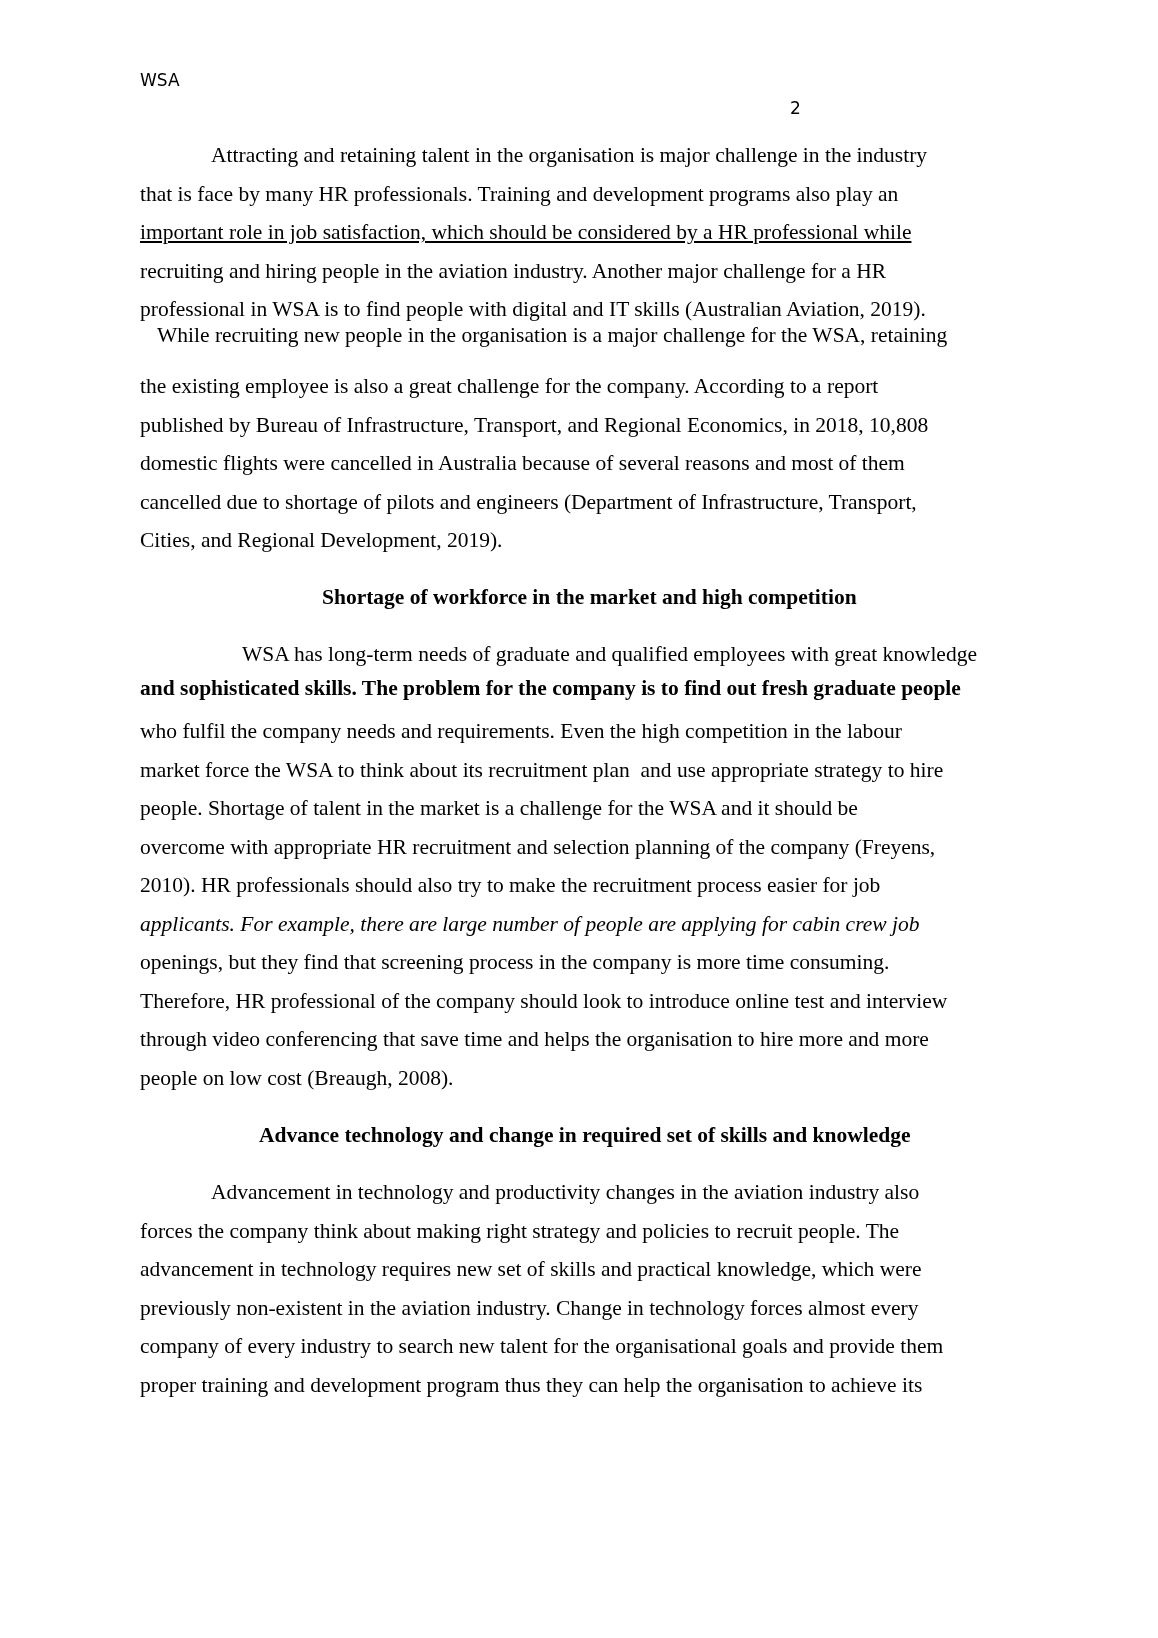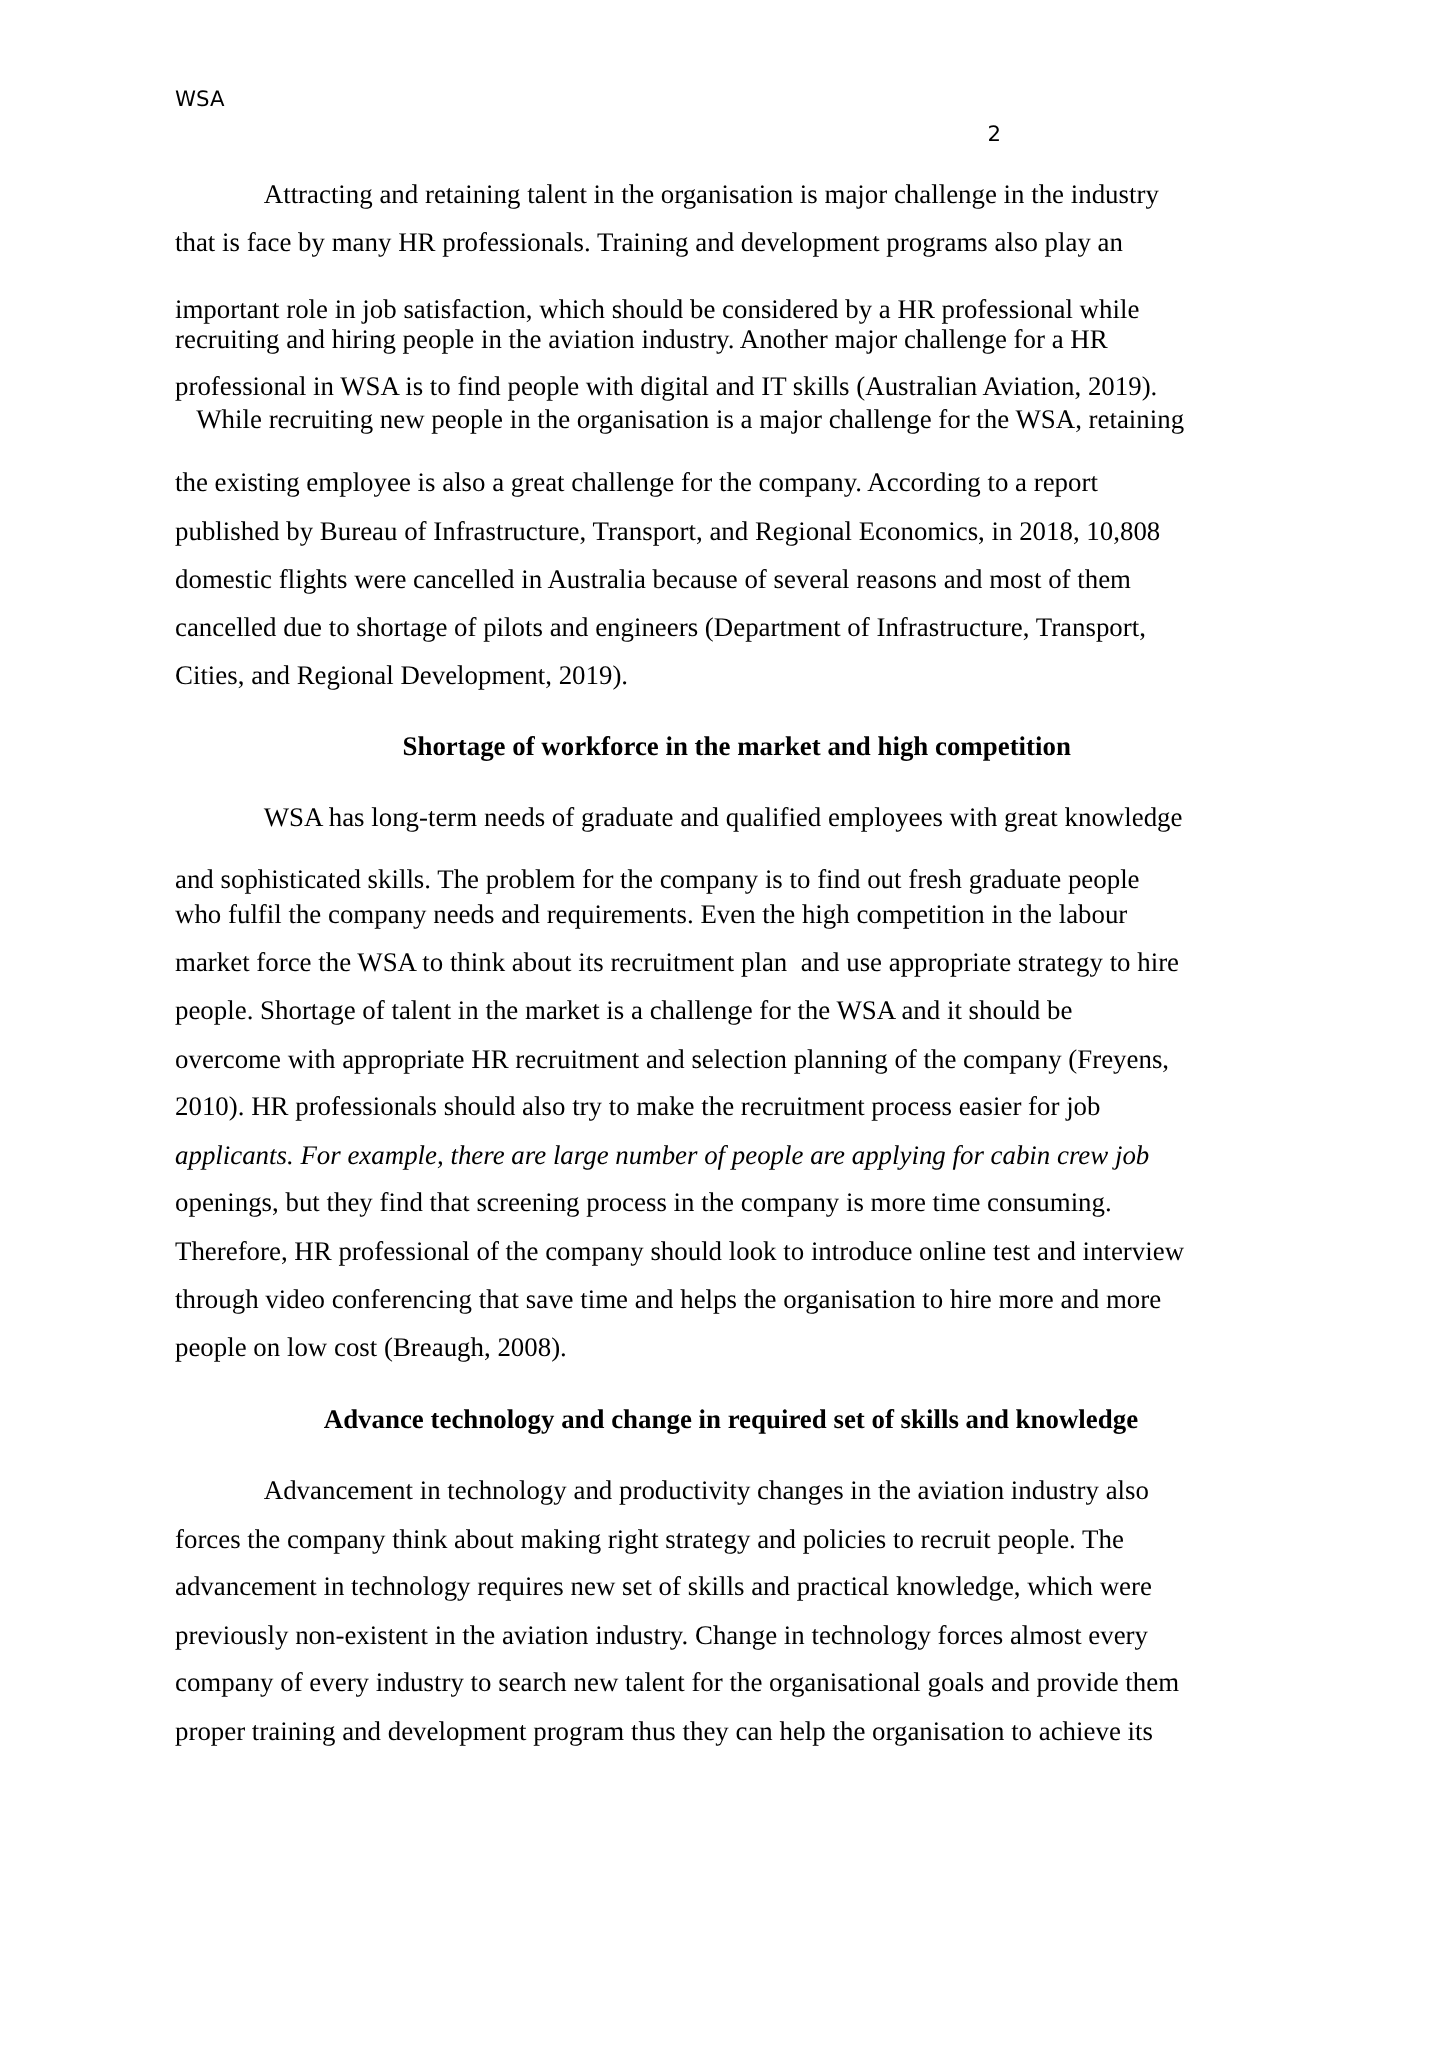"important role in job satisfaction," div.line { text-decoration: none -> underline; top: 92px -> 77px }
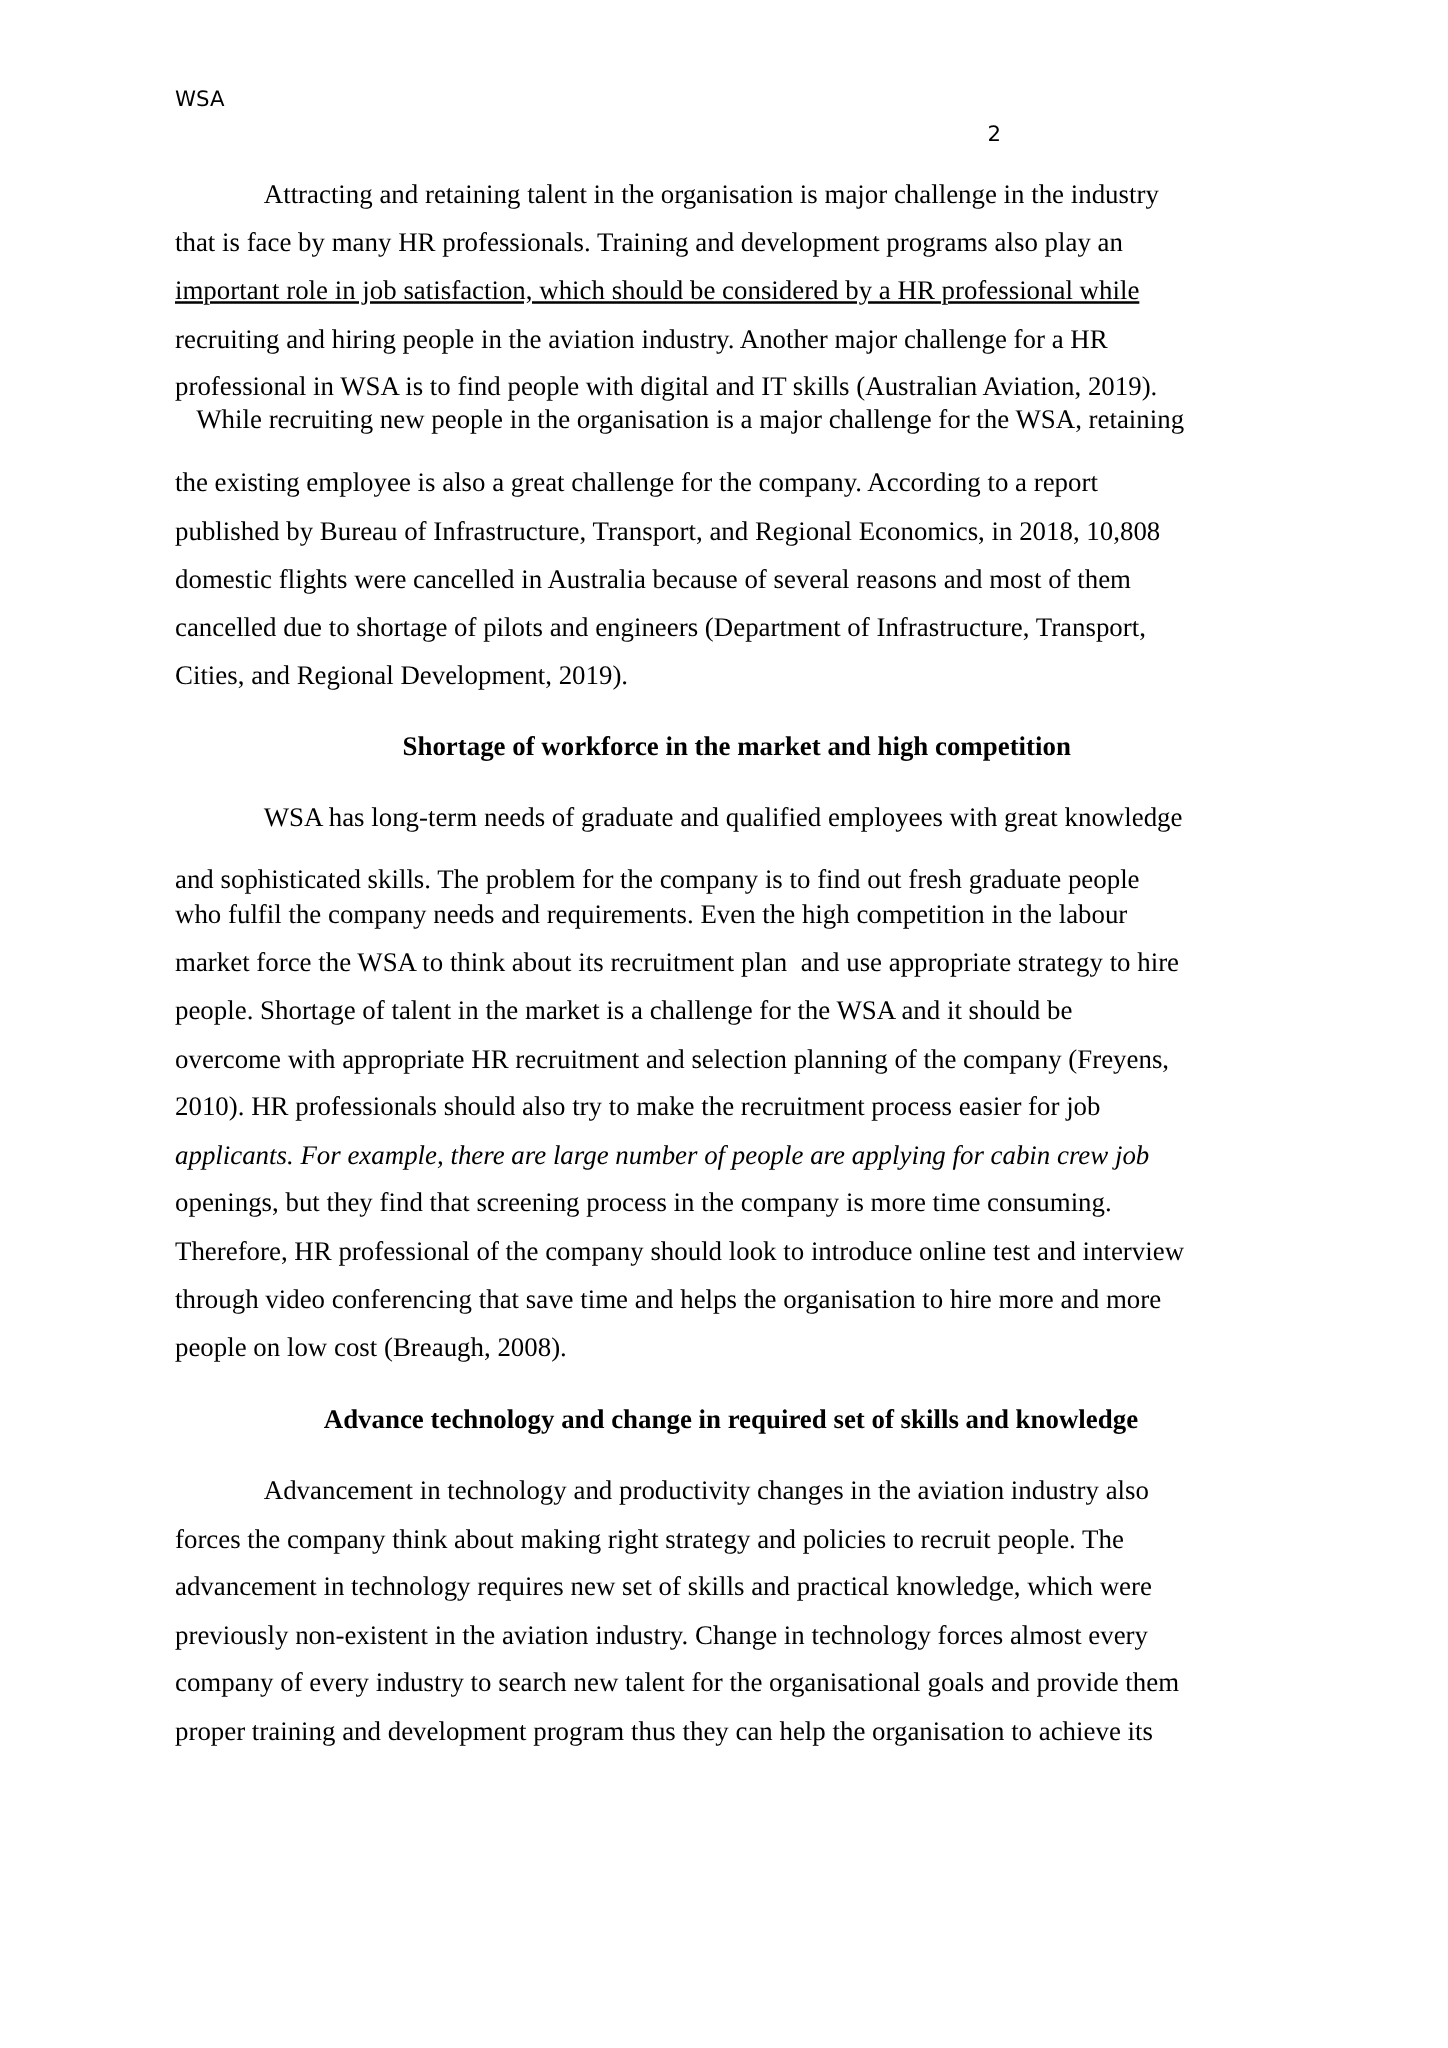"WSA has long-term needs of" div.line { margin-left: none -> 31px }
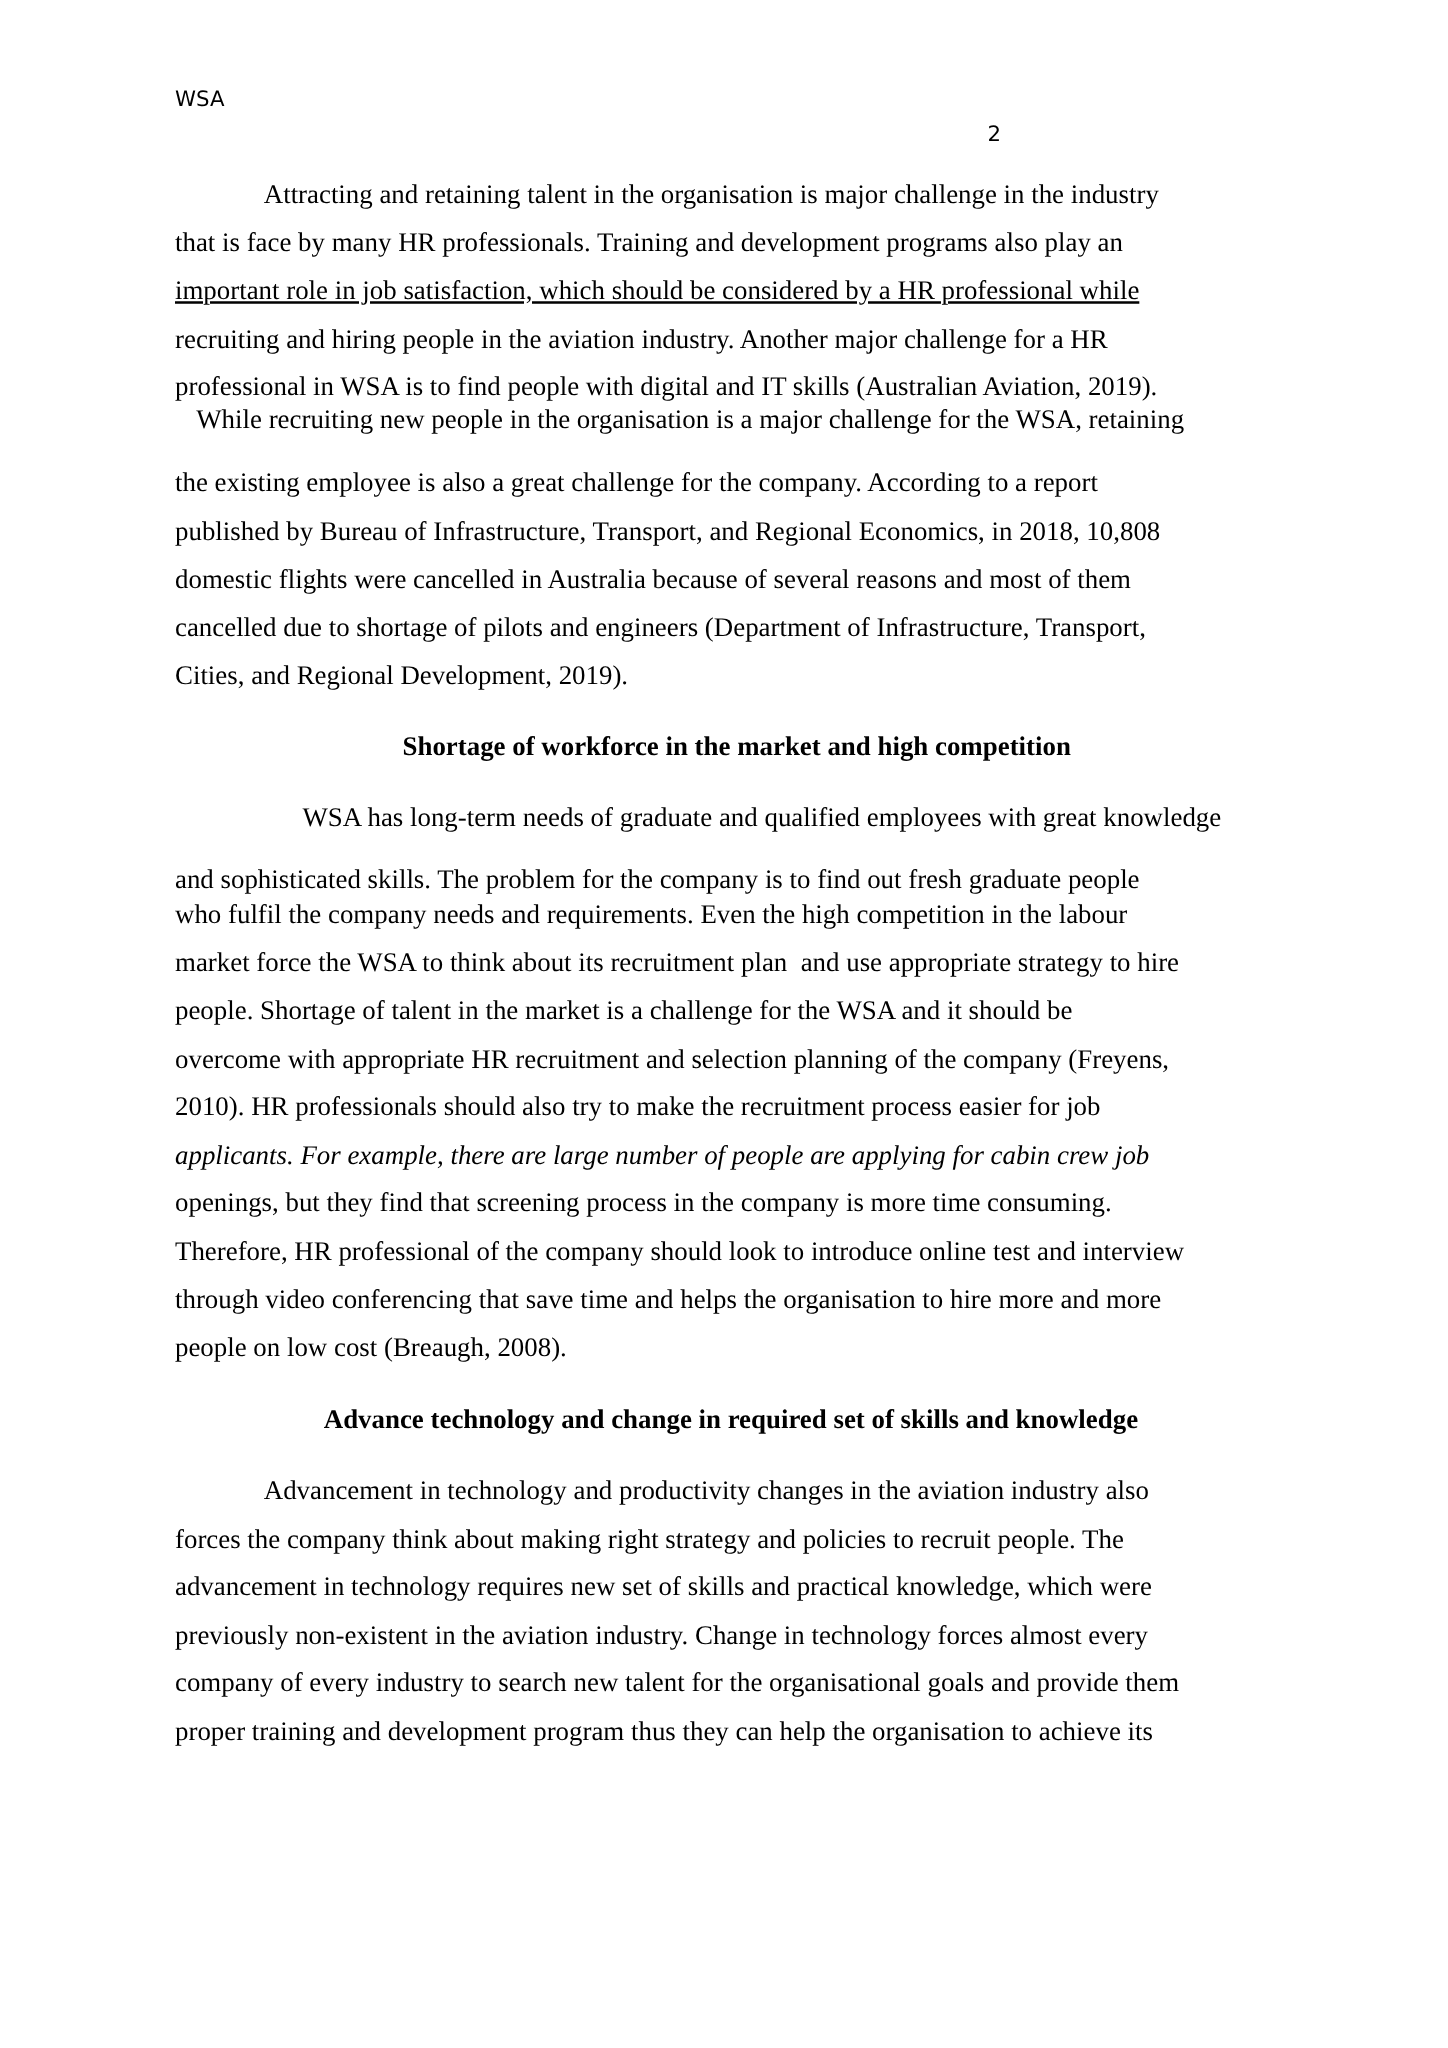"and sophisticated skills. The problem" div.line { font-weight: none -> bold; top: 49px -> 34px }
